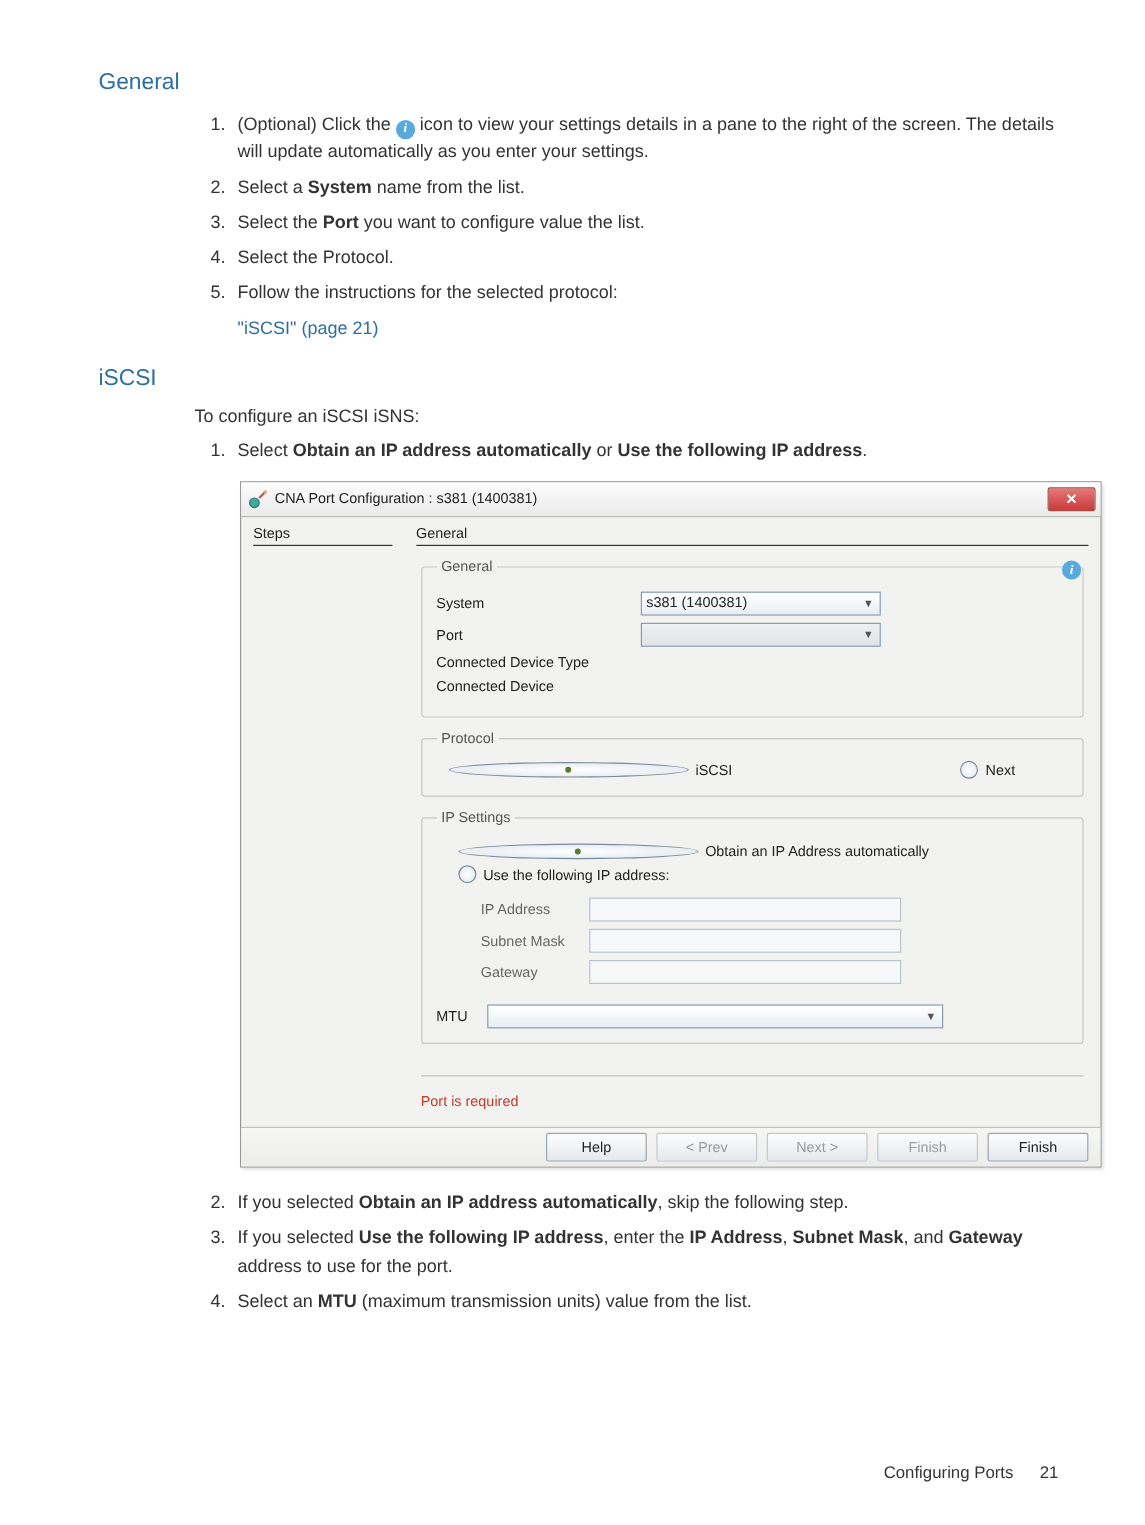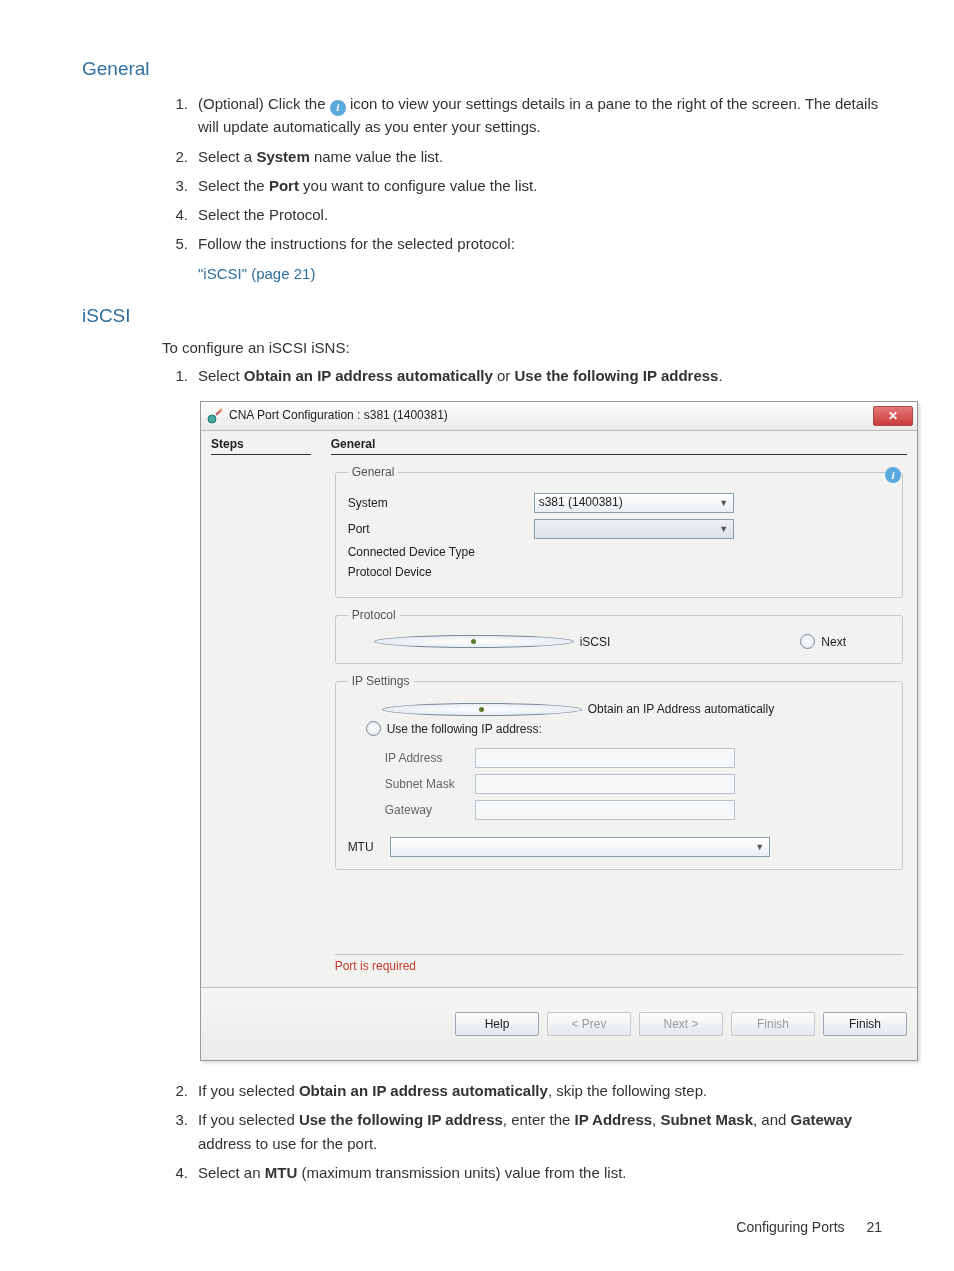"name value the list." span { text: value -> from }
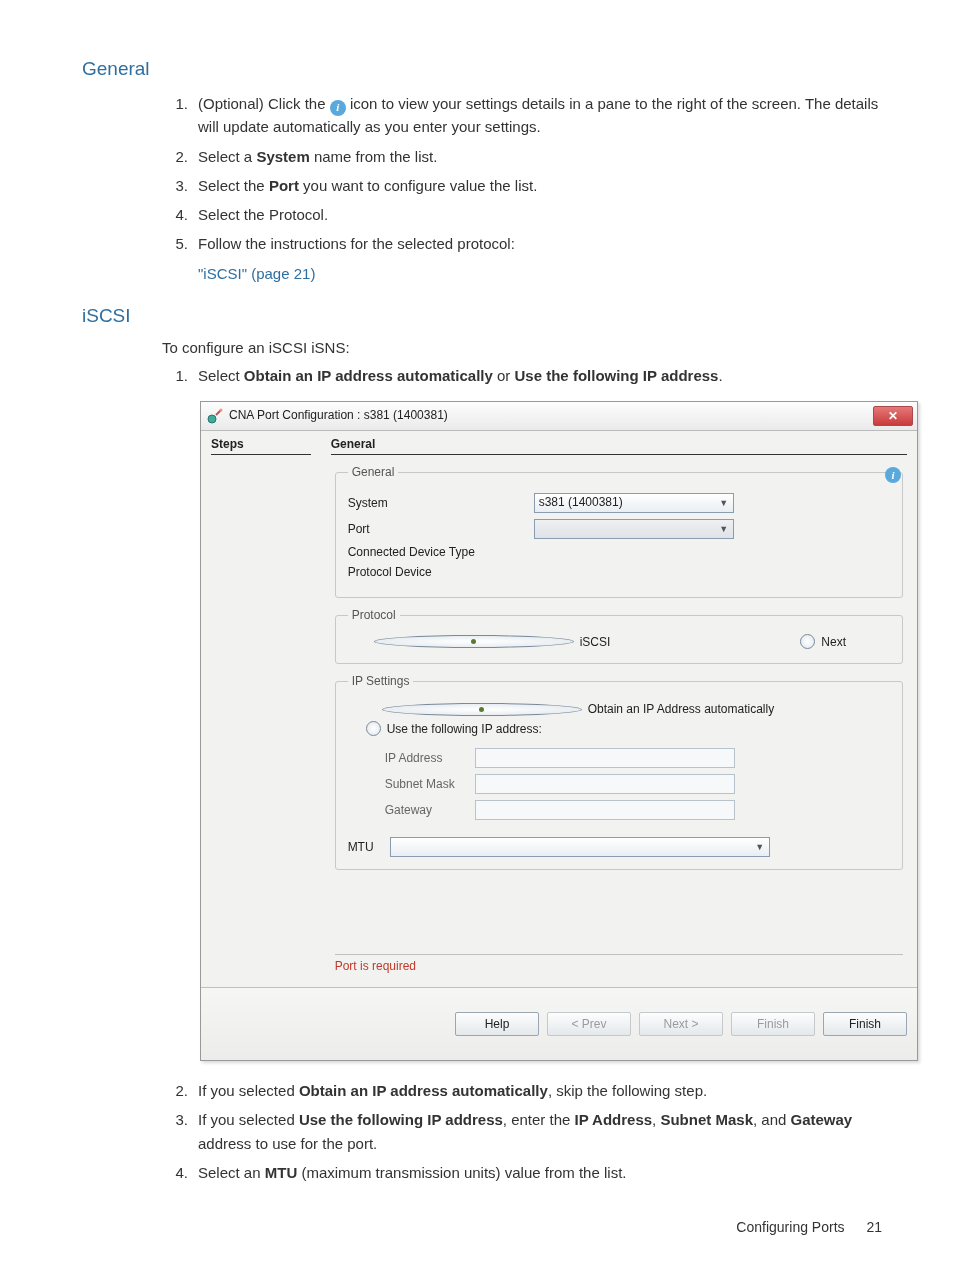"Steps" .leftcol .hdr, .rightcol .hdr { font-weight: 700 -> 400 }
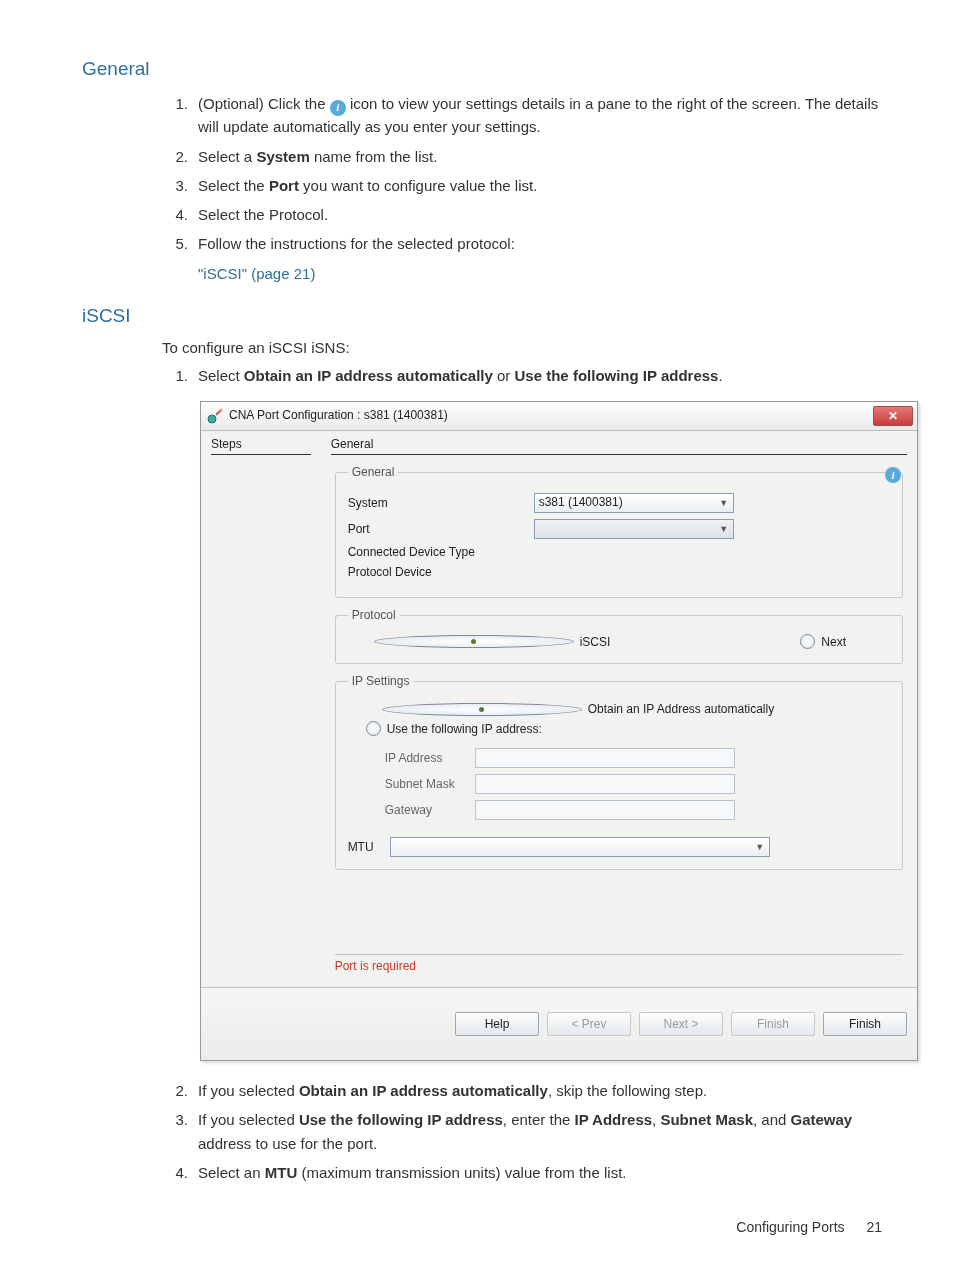"s381 (1400381)" .sel { margin-left: 16px -> none }
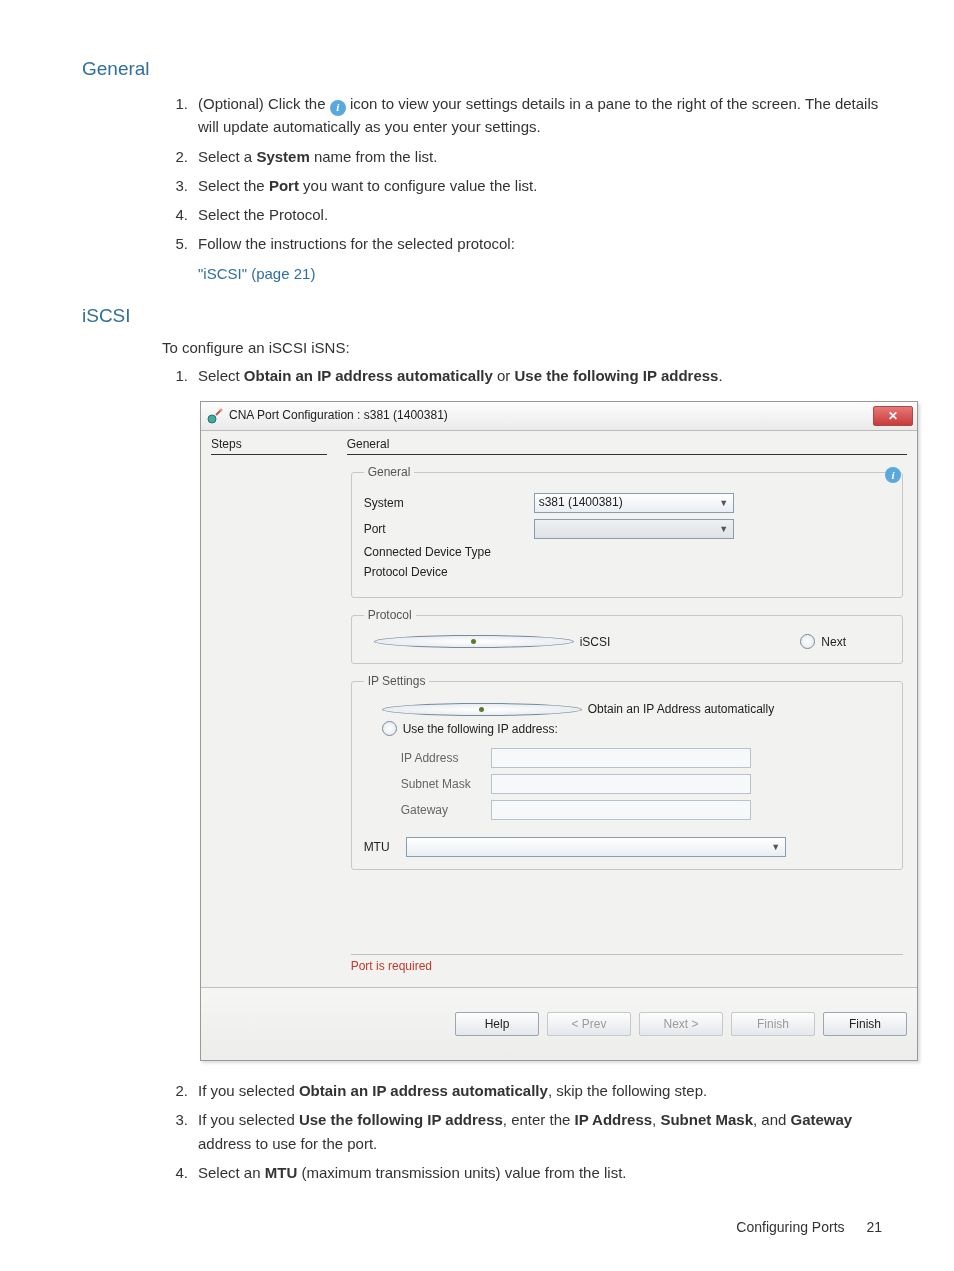"Protocol Device" span.lbl { text: Protocol -> Connected }
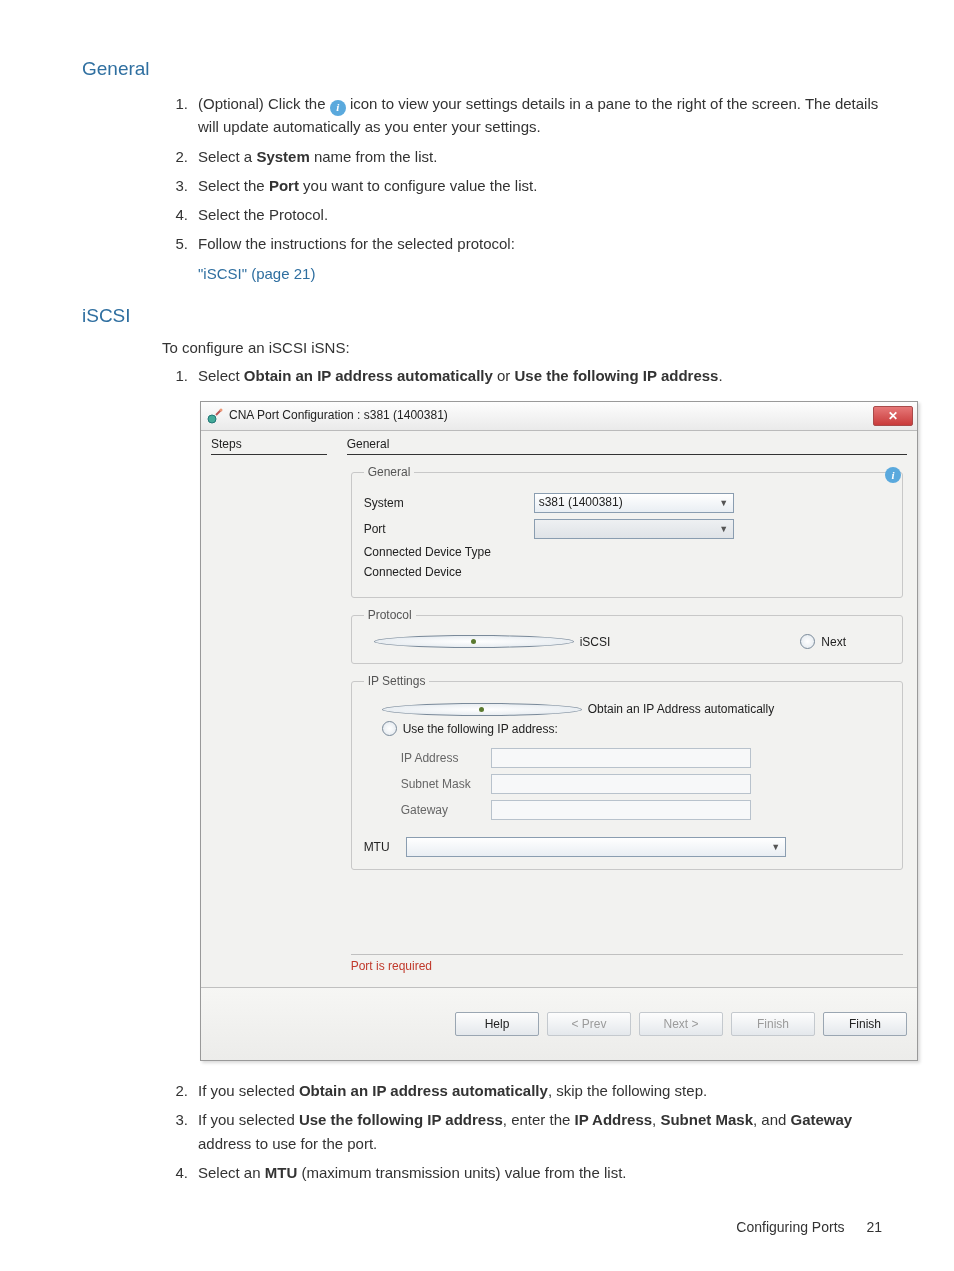"Port is required" .validation { margin-top: 84px -> 26px; padding-top: 4px -> 14px }
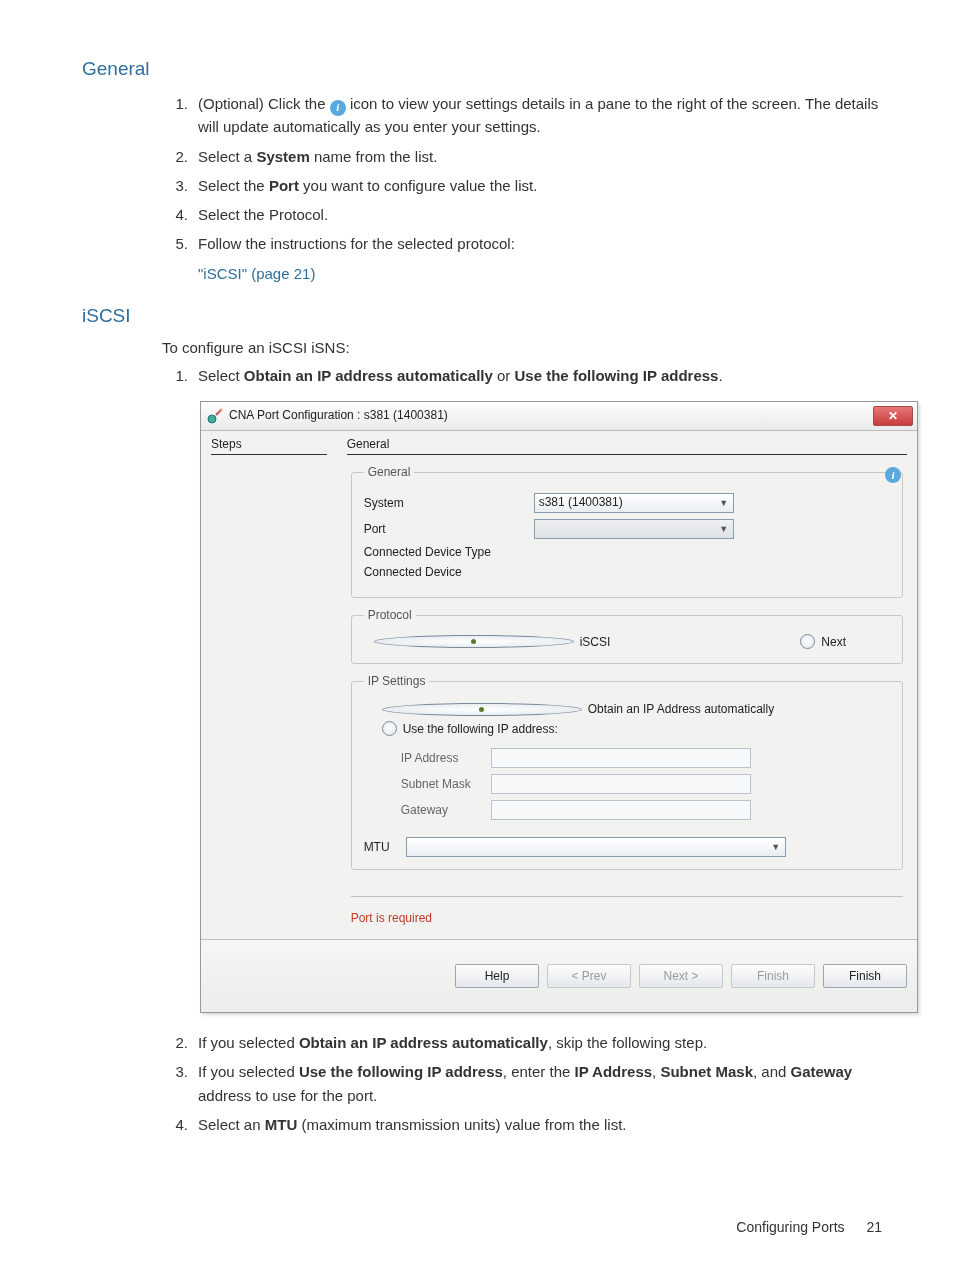"Help" .btnbar { padding: 24px 10px -> 4px 10px }
